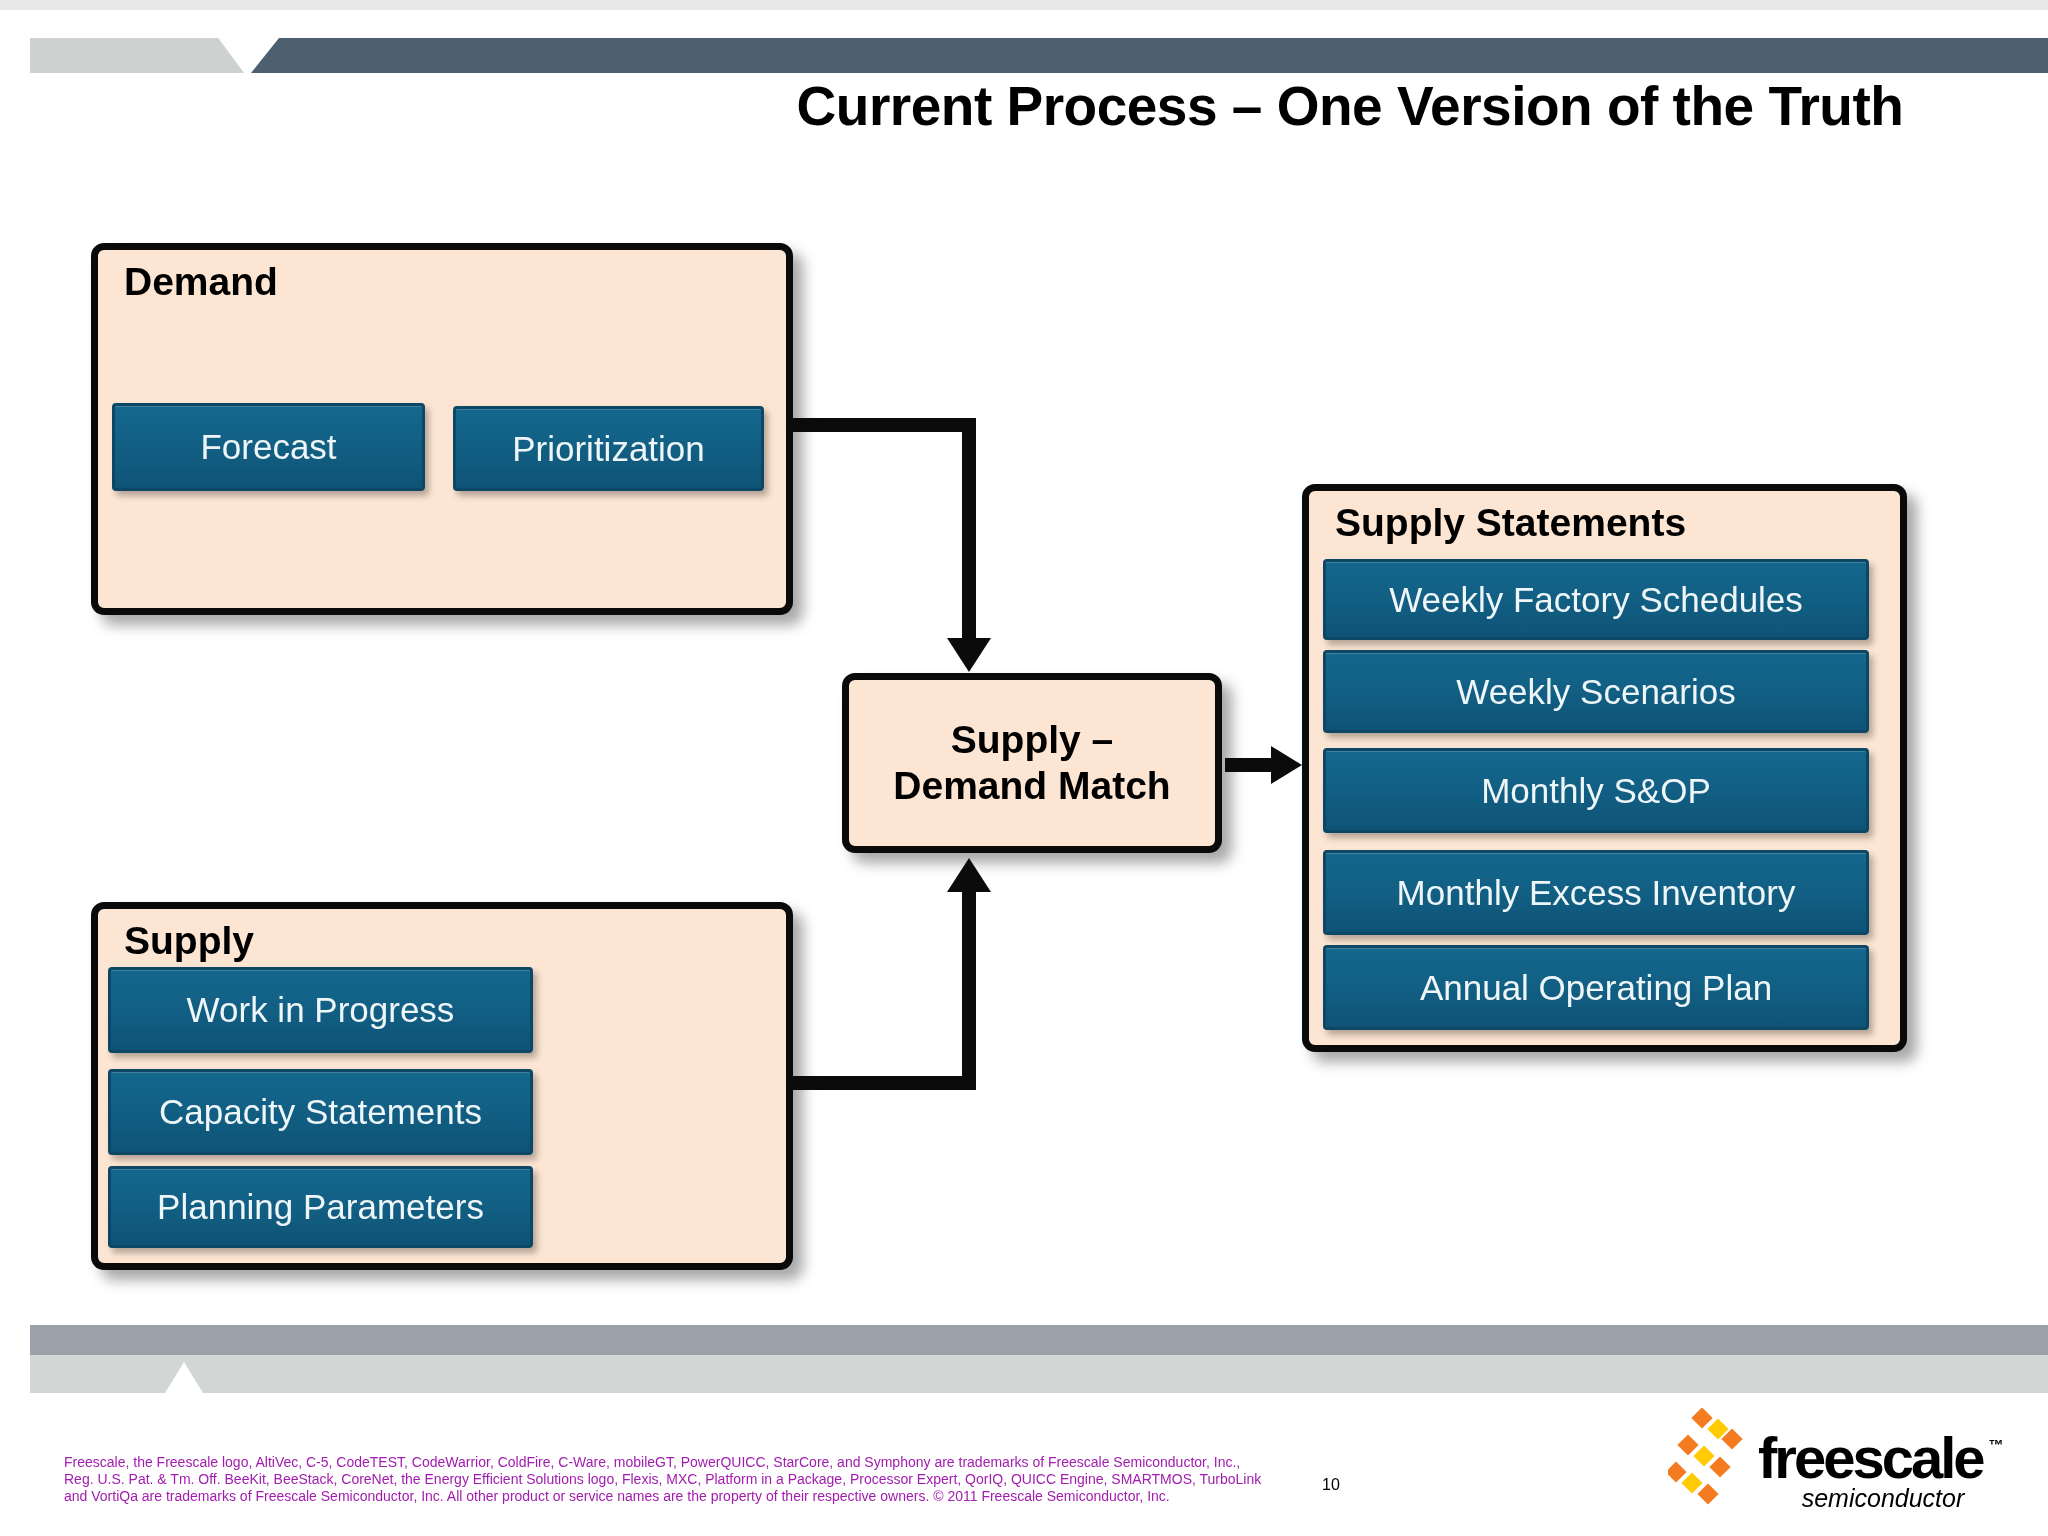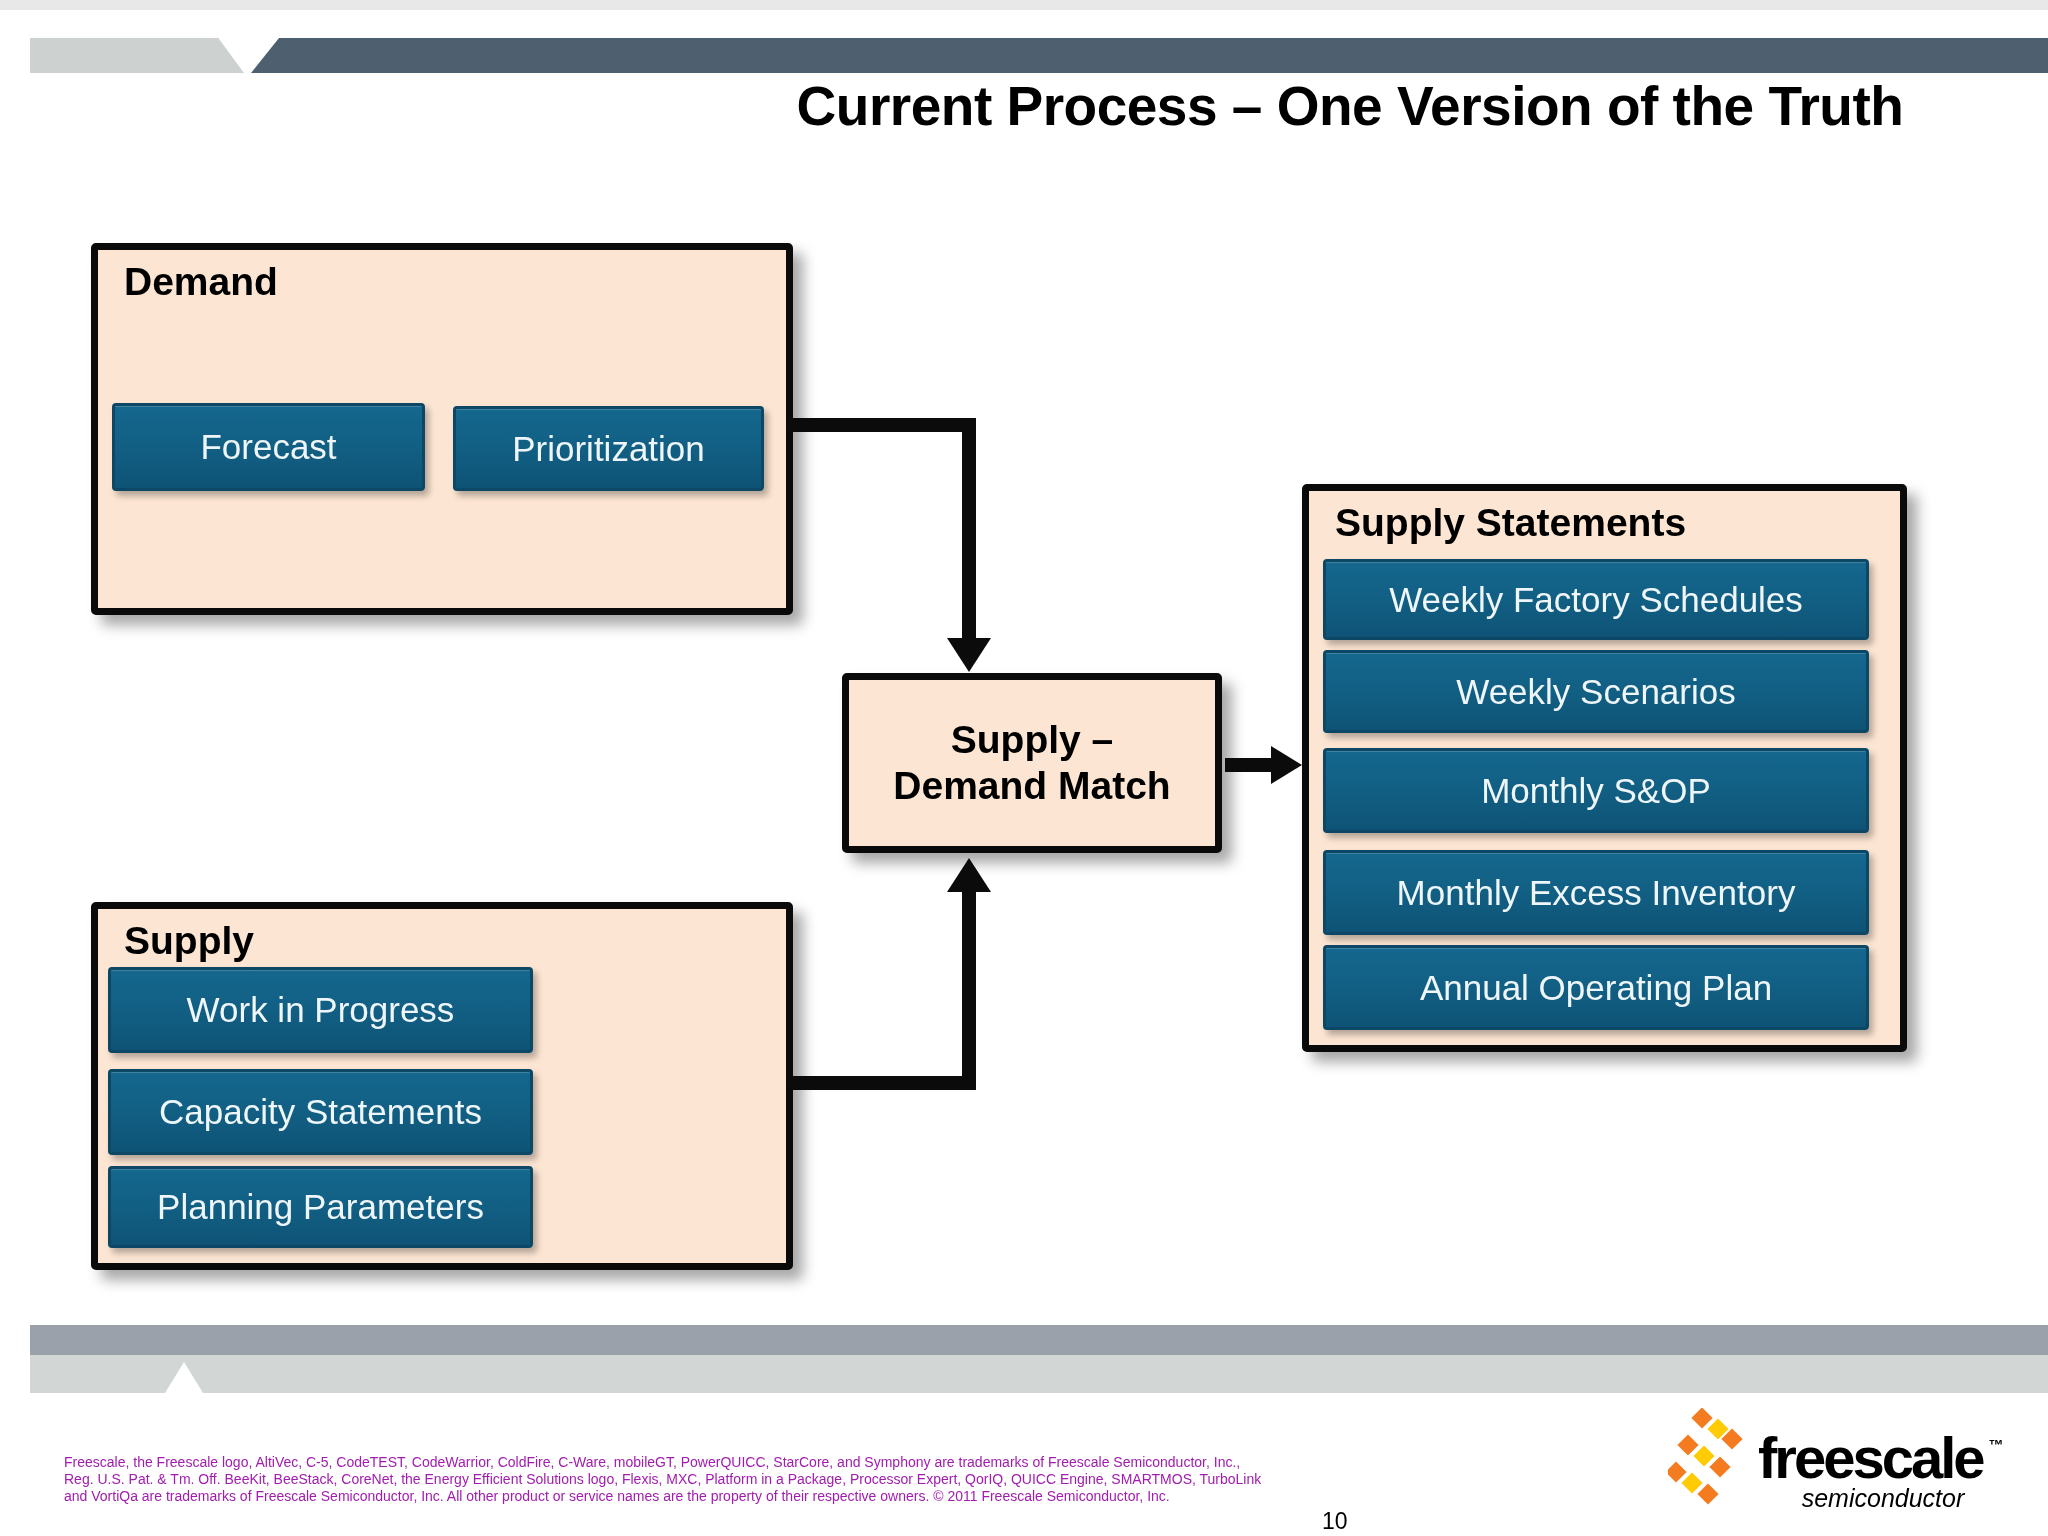"Demand" .panel { border-radius: 5px -> 13px }
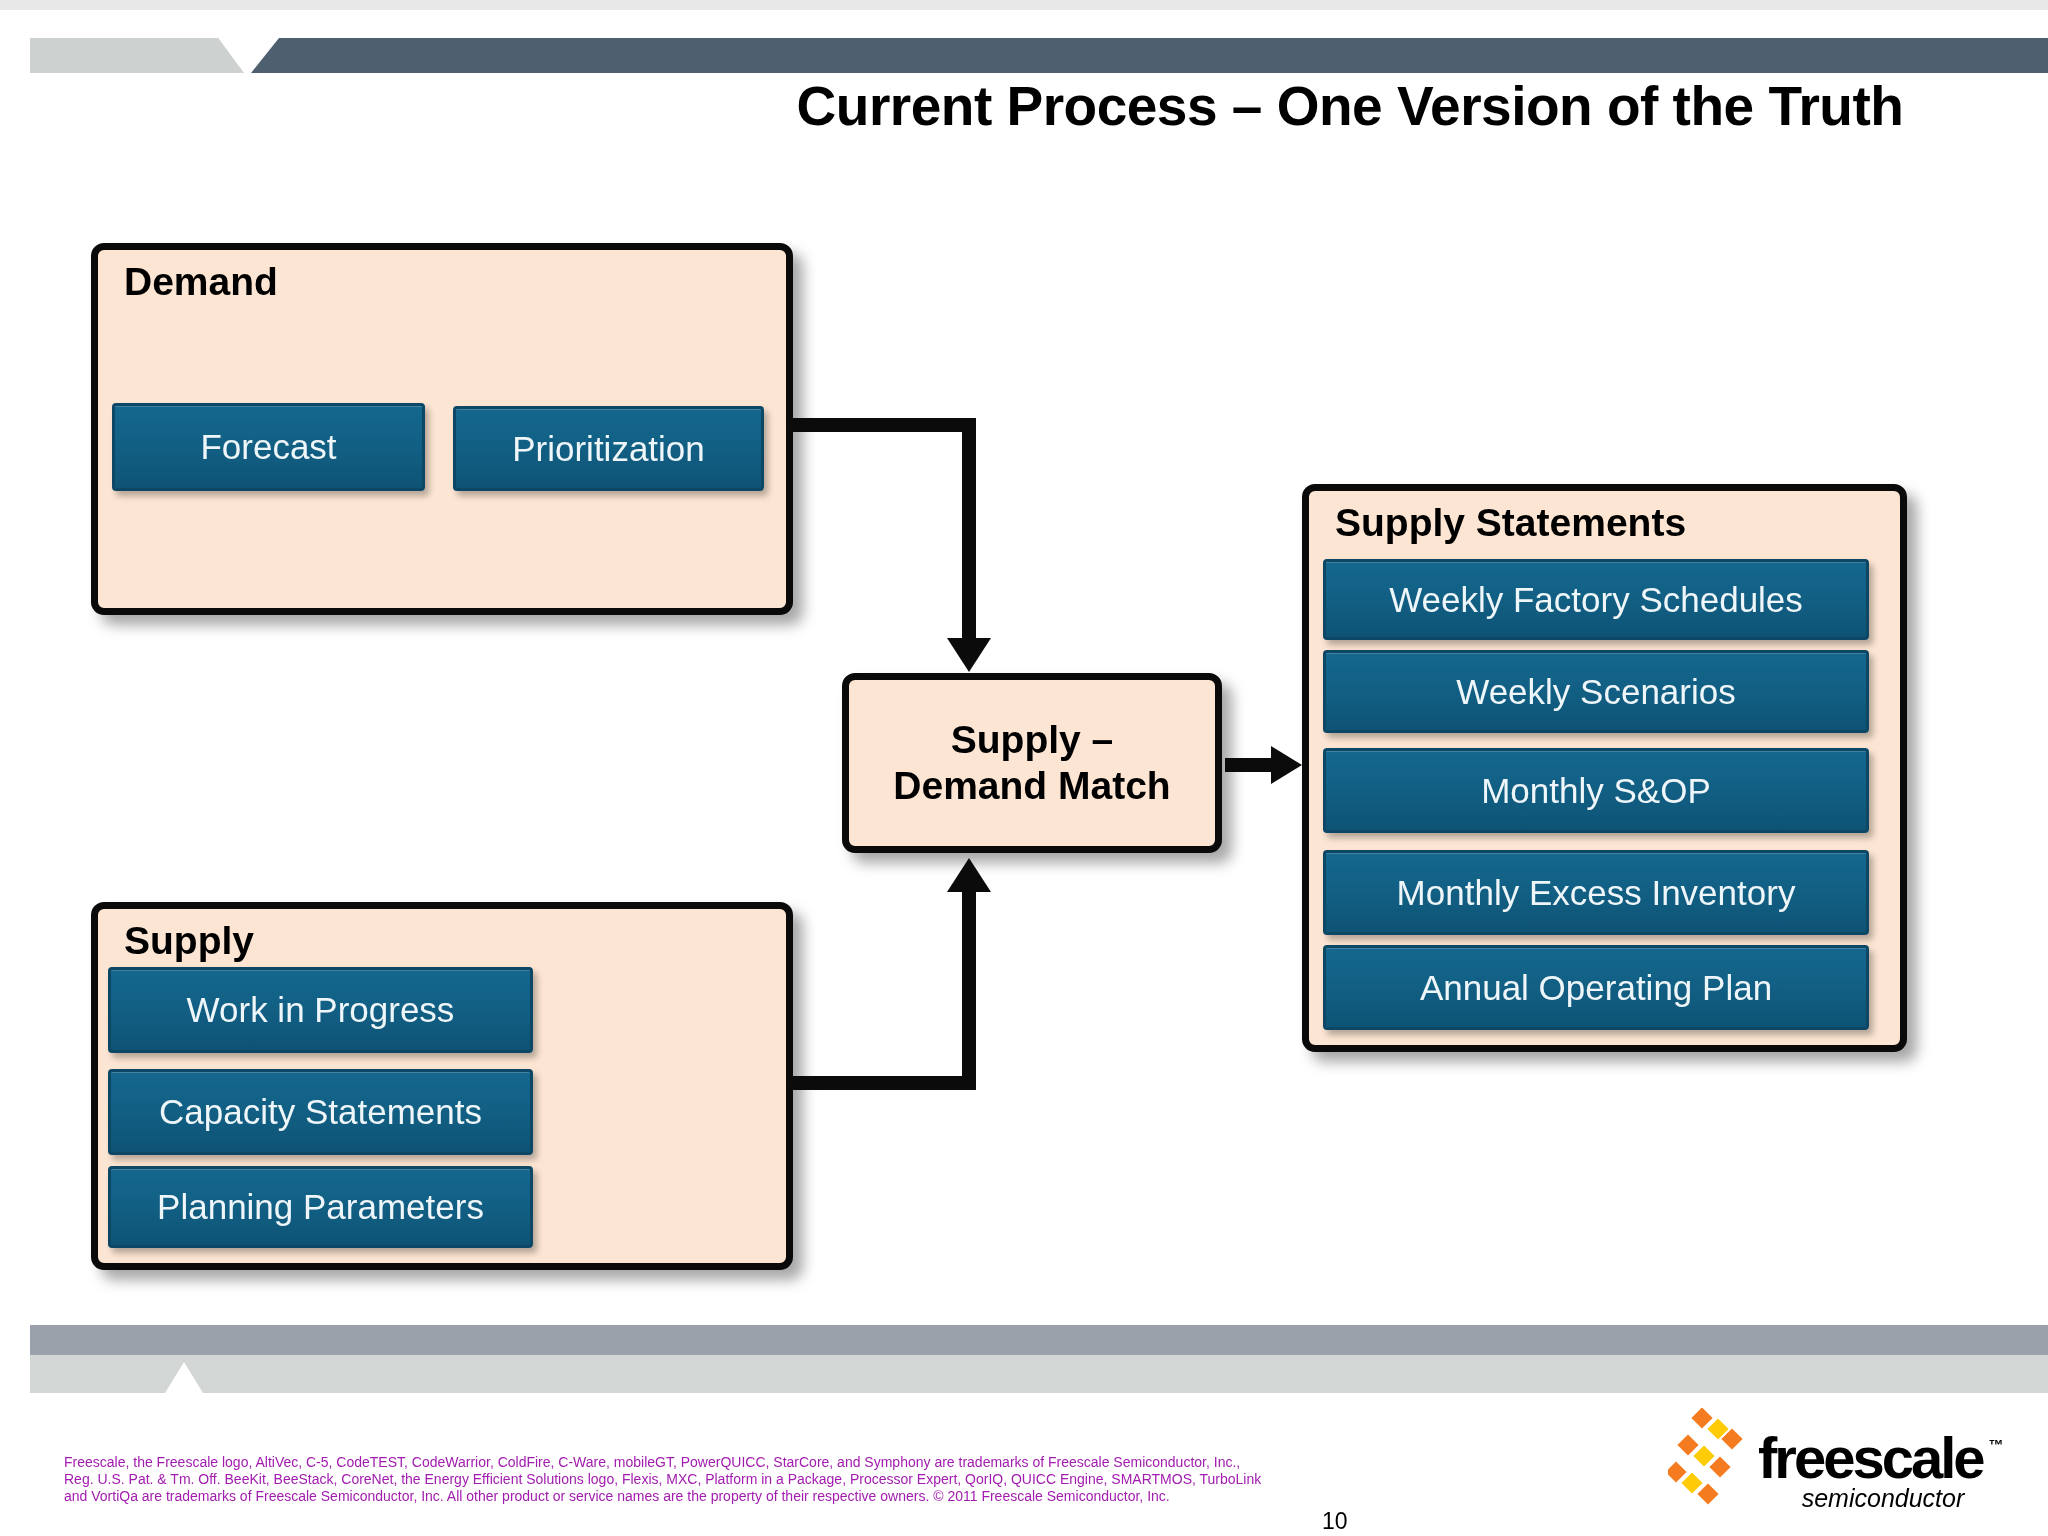"10" .page-number { font-size: 23px -> 16px; top: 1498px -> 1466px }
